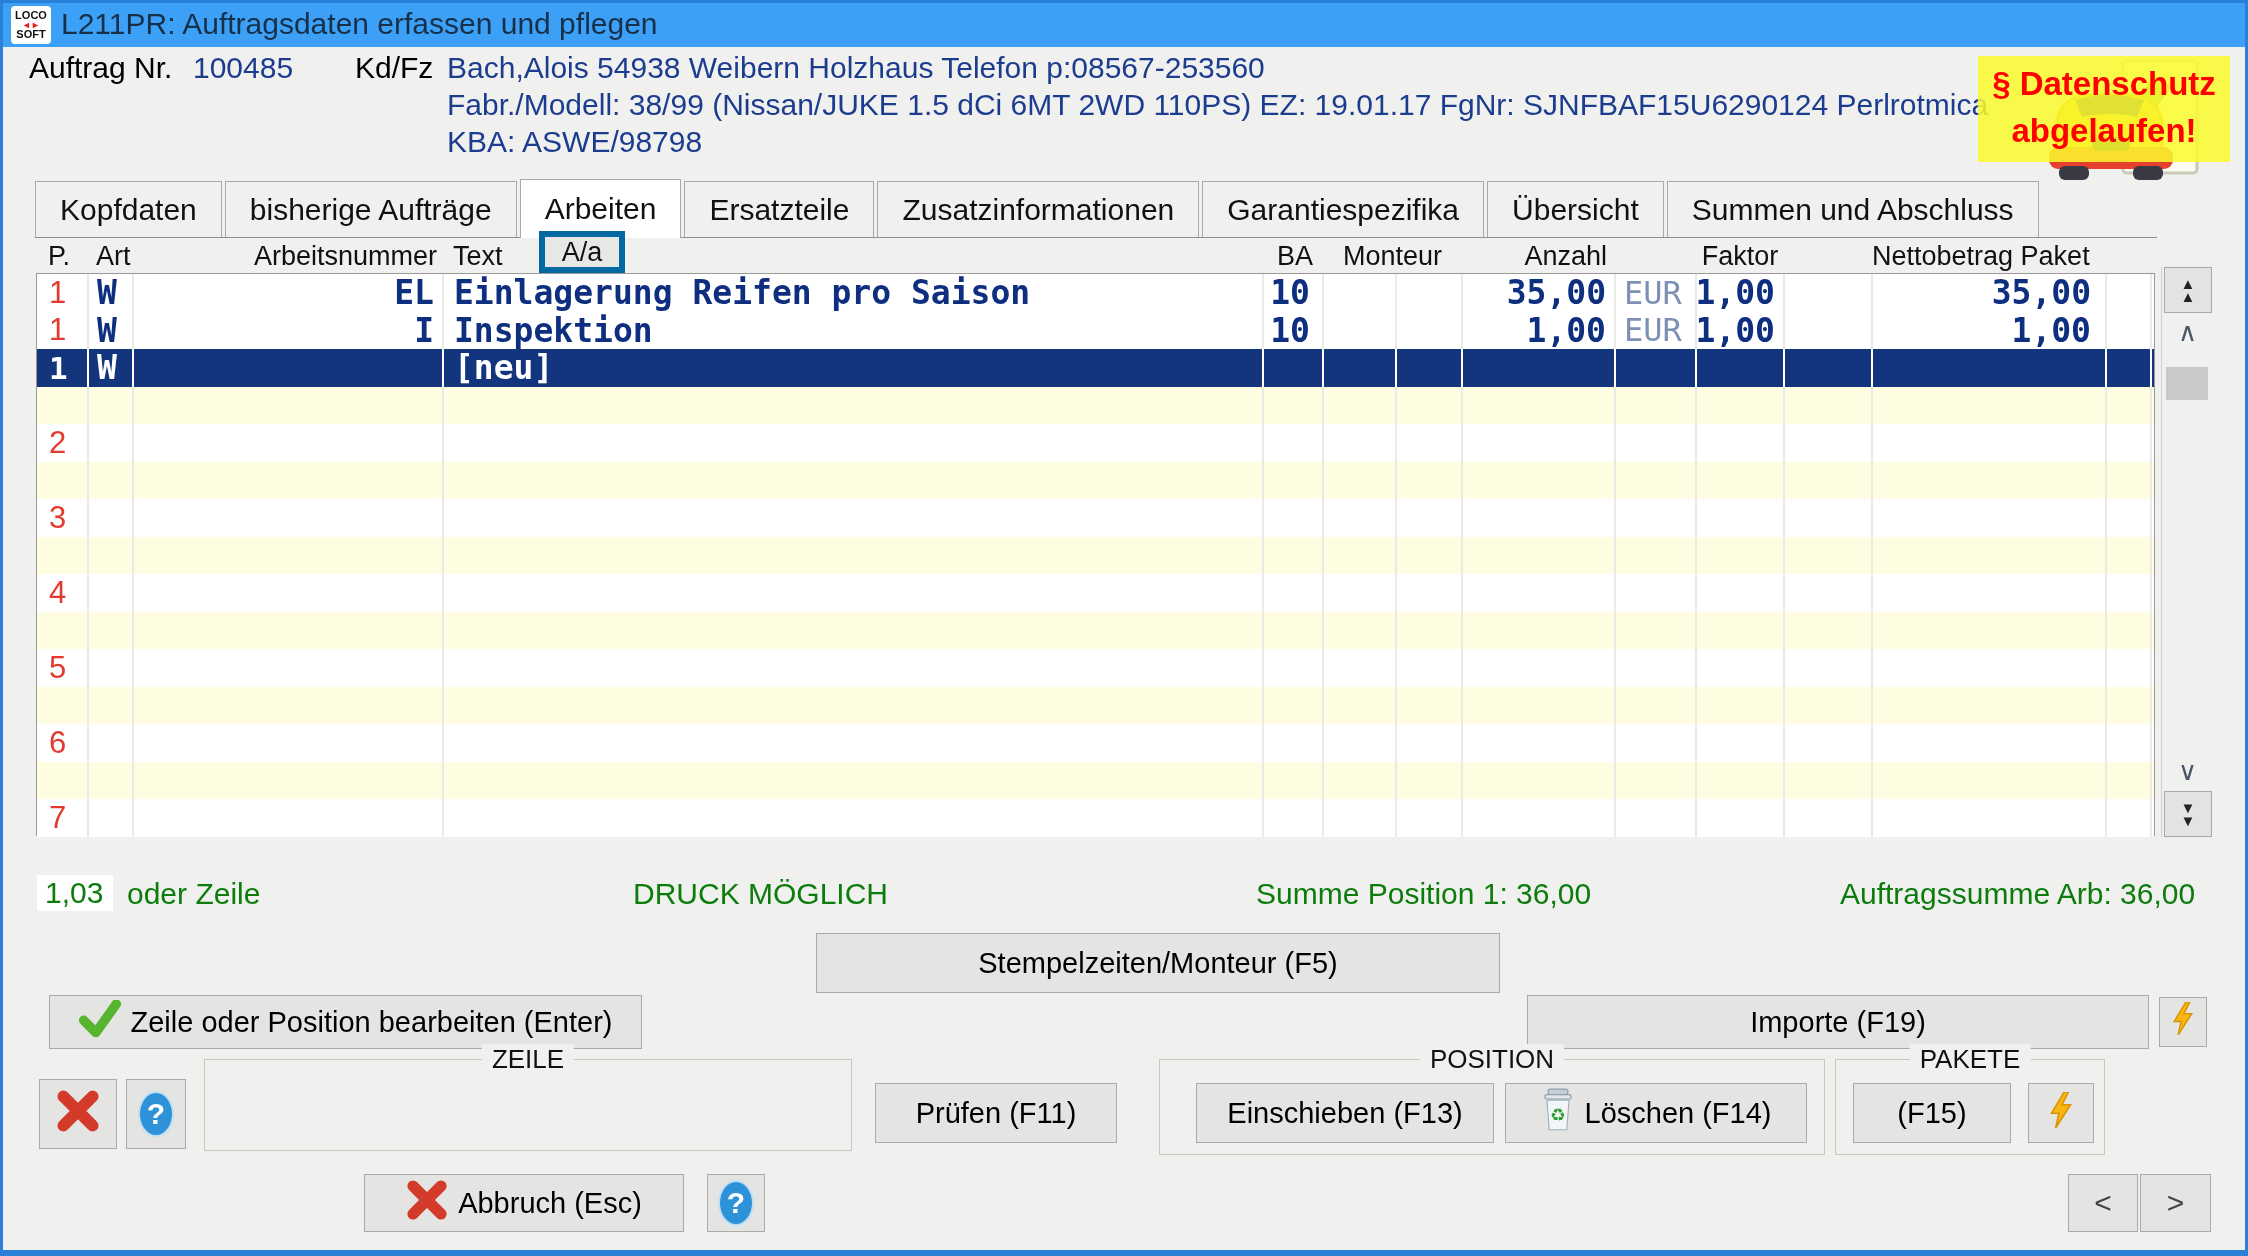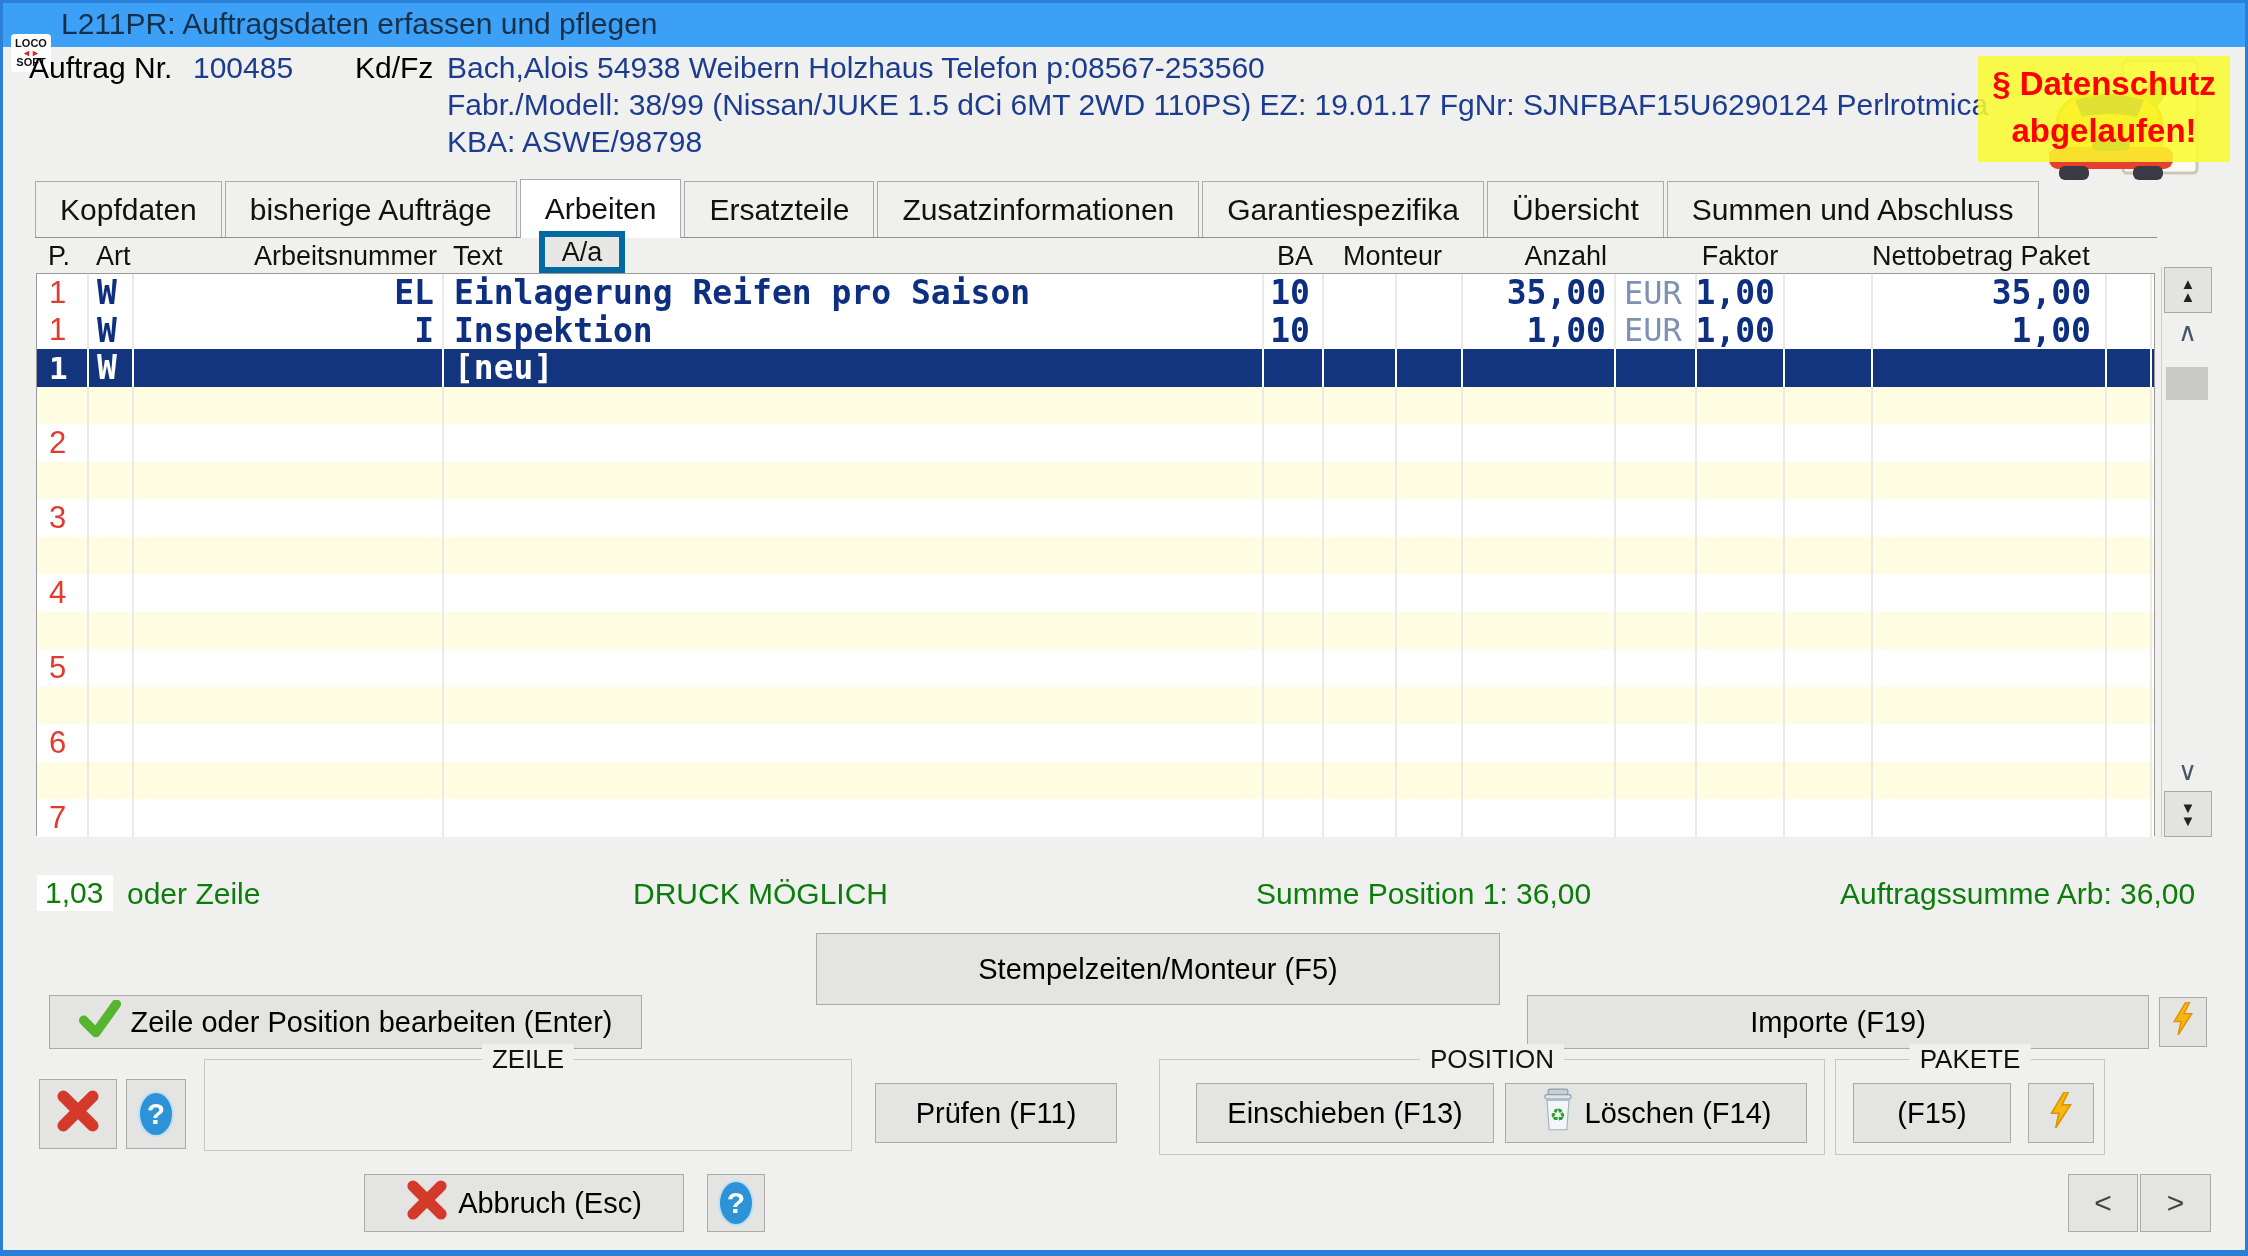"LOCO" .logo { margin-top: 28px -> none }
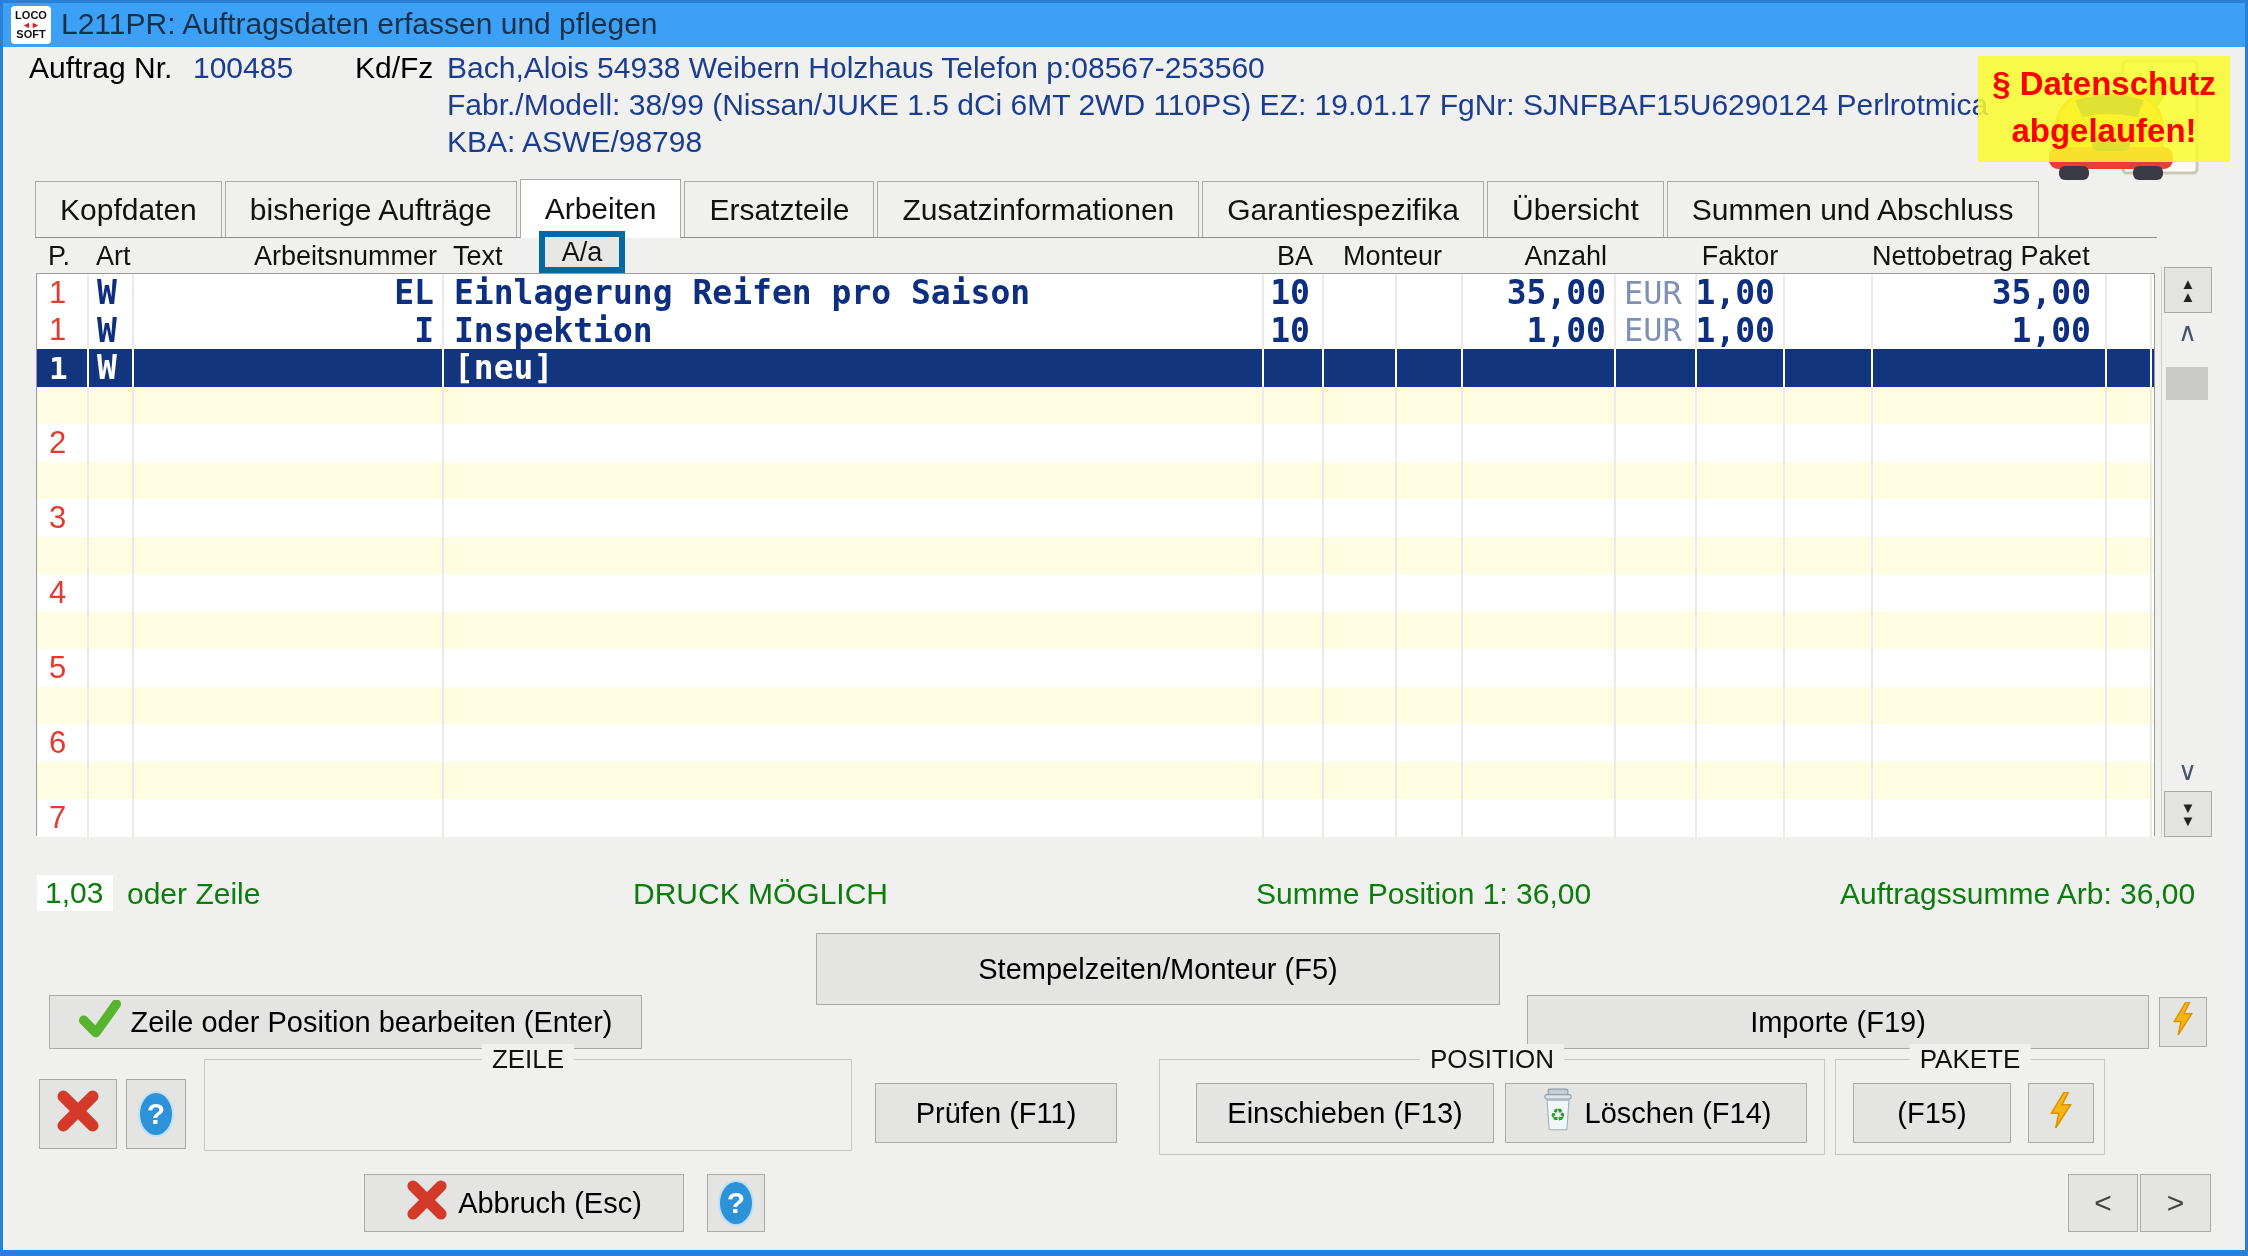"Stempelzeiten/Monteur (F5)" div.btn { height: 72px -> 60px }
